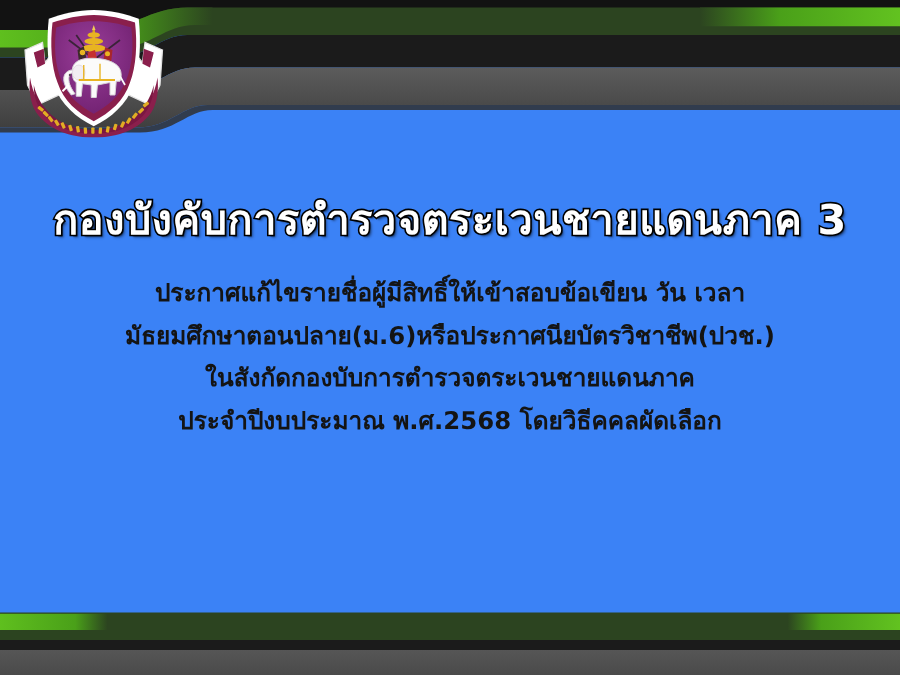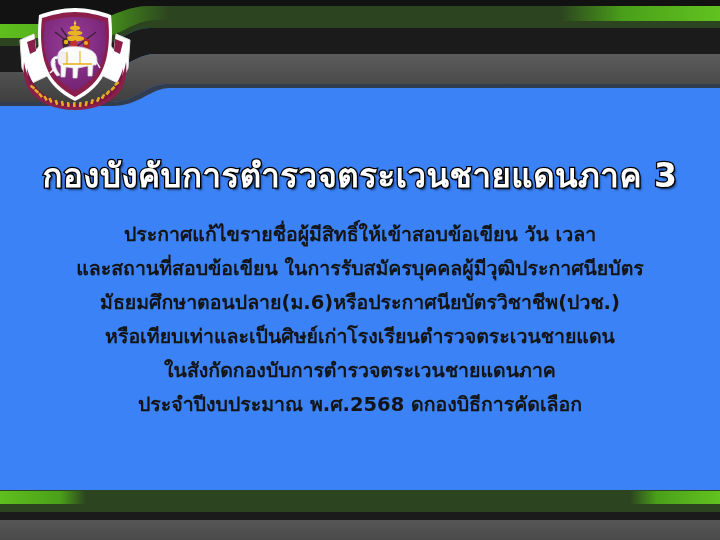"และสถานที่สอบข้อเขียน" div.body-line { html: <div>และสถานที่สอบข้อเขียน ในการรับสมัครบุคคลผู้มีวุฒิประกาศนียบัตร</div> -> none }
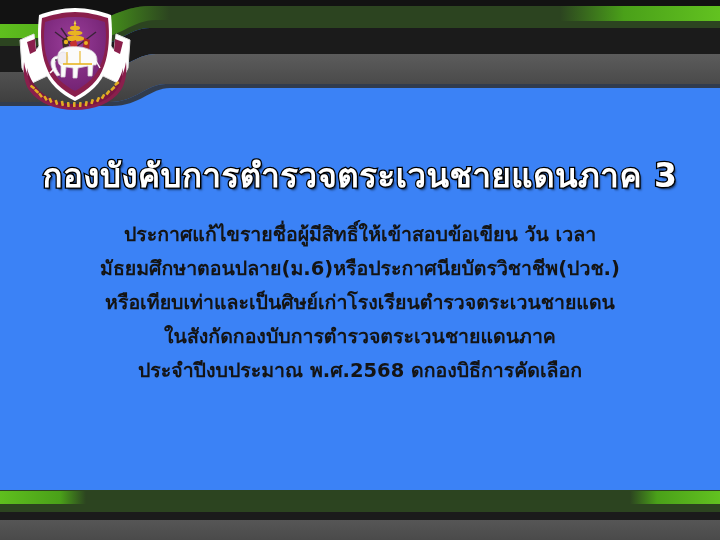"หรือเทียบเท่าและเป็นศิษย์เก่าโรงเรียนตำร" div.body-line { html: <div>หรือเทียบเท่าและเป็นศิษย์เก่าโรงเรียนตำรวจตระเวนชายแดน</div> -> none }
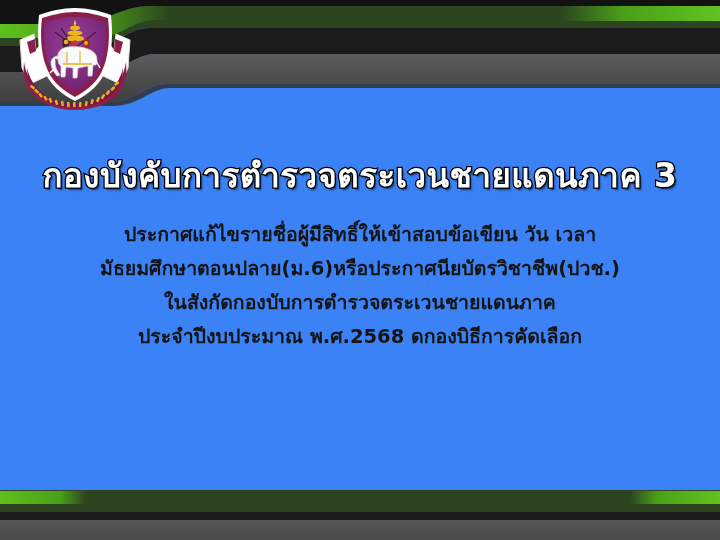"ประจำปีงบประมาณ พ.ศ.2568" div.body-line { text: ดกองบิธีการคัดเลือก -> โดยวิธีคคลผัดเลือก }
